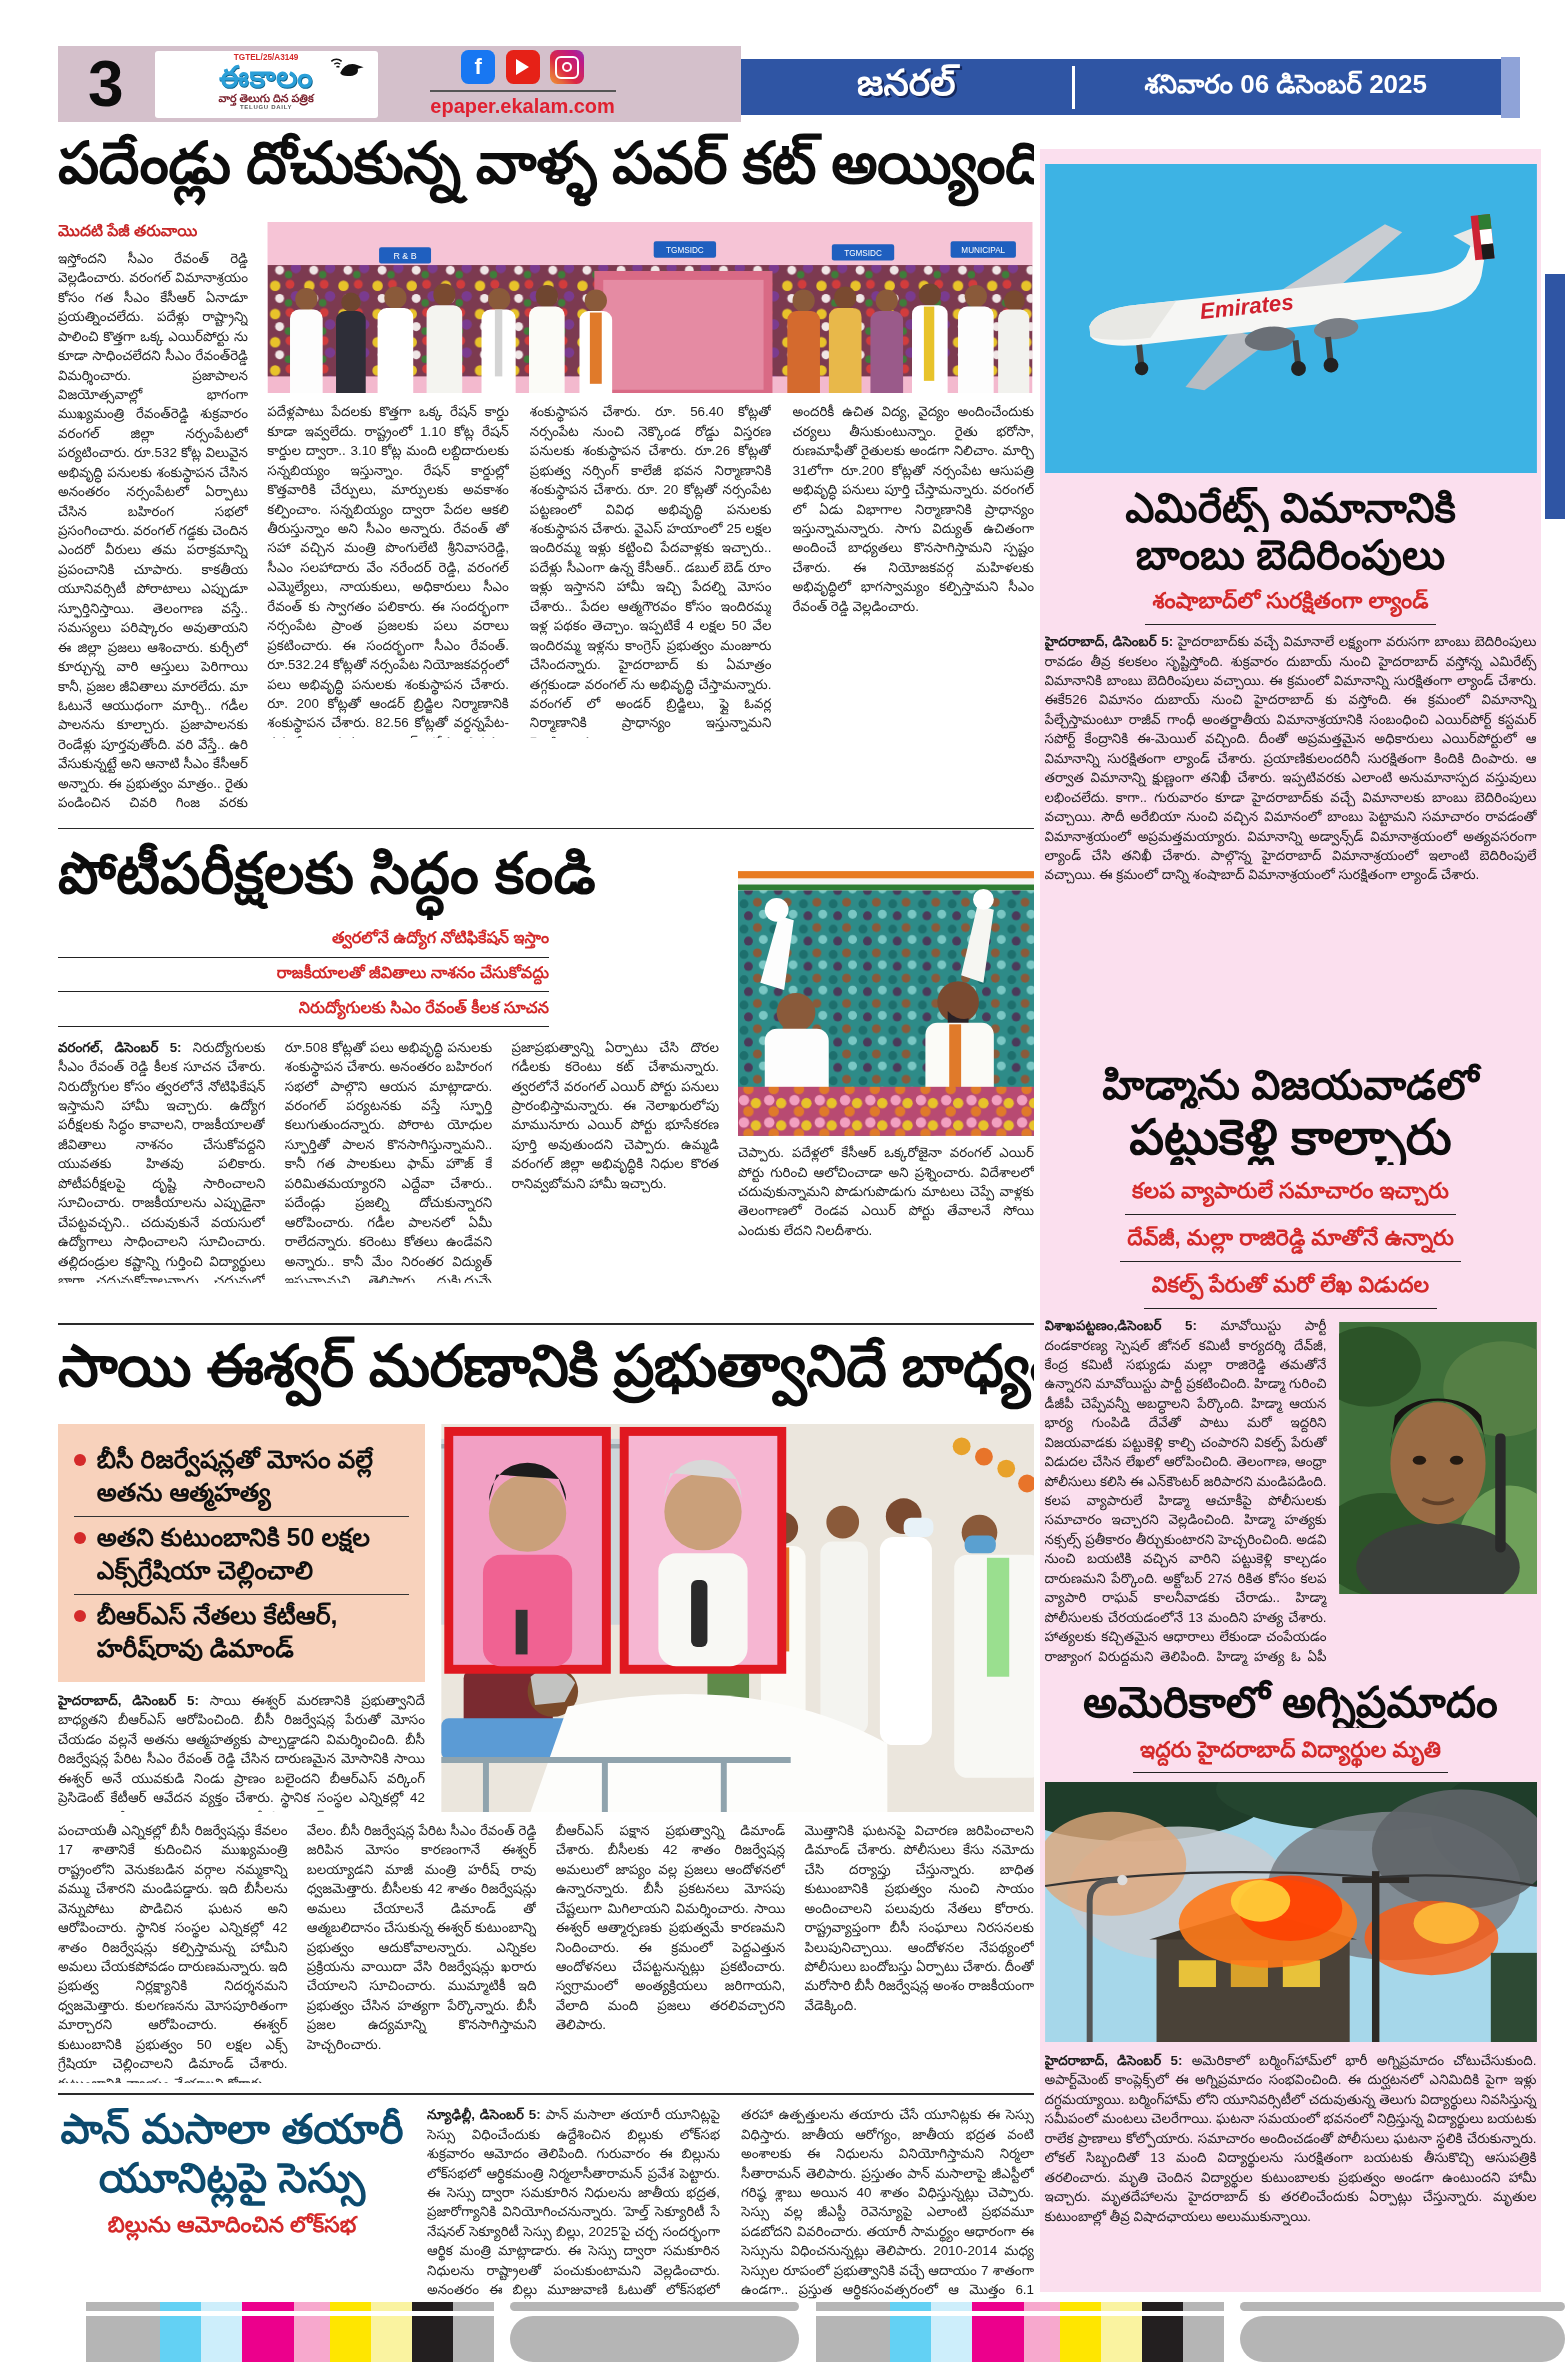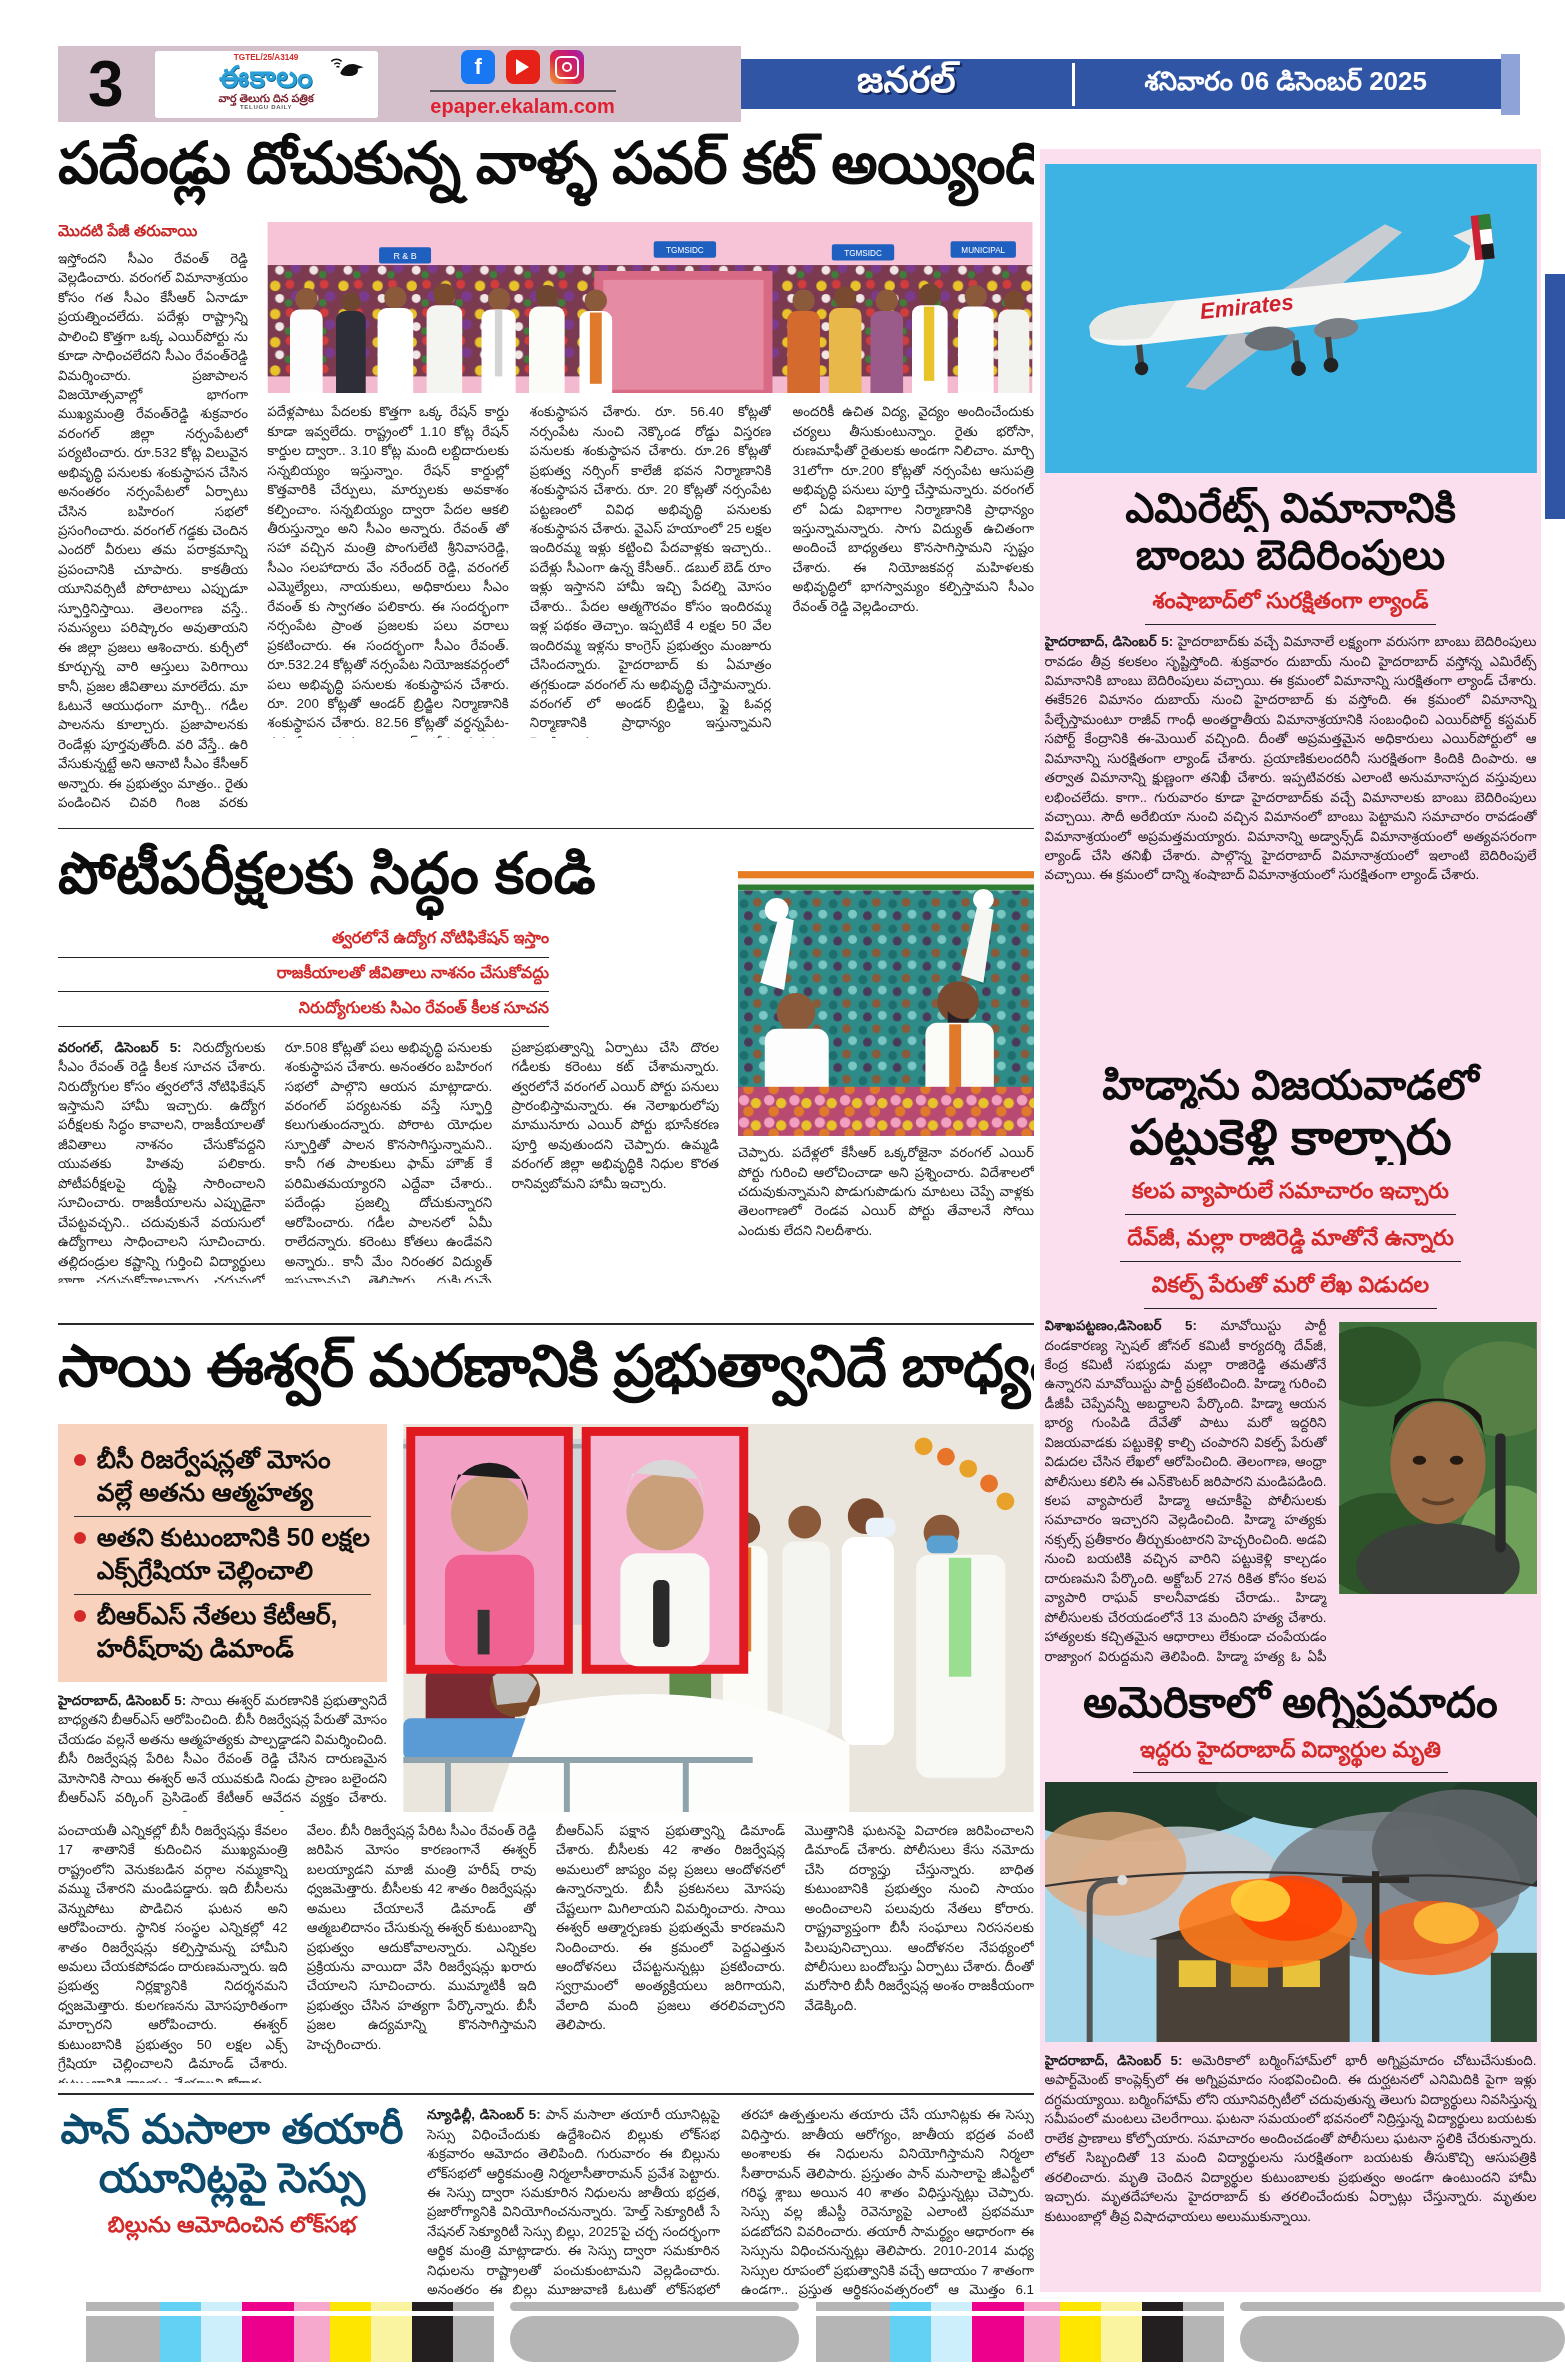"జనరల్" .banner { height: 50px -> 56px }
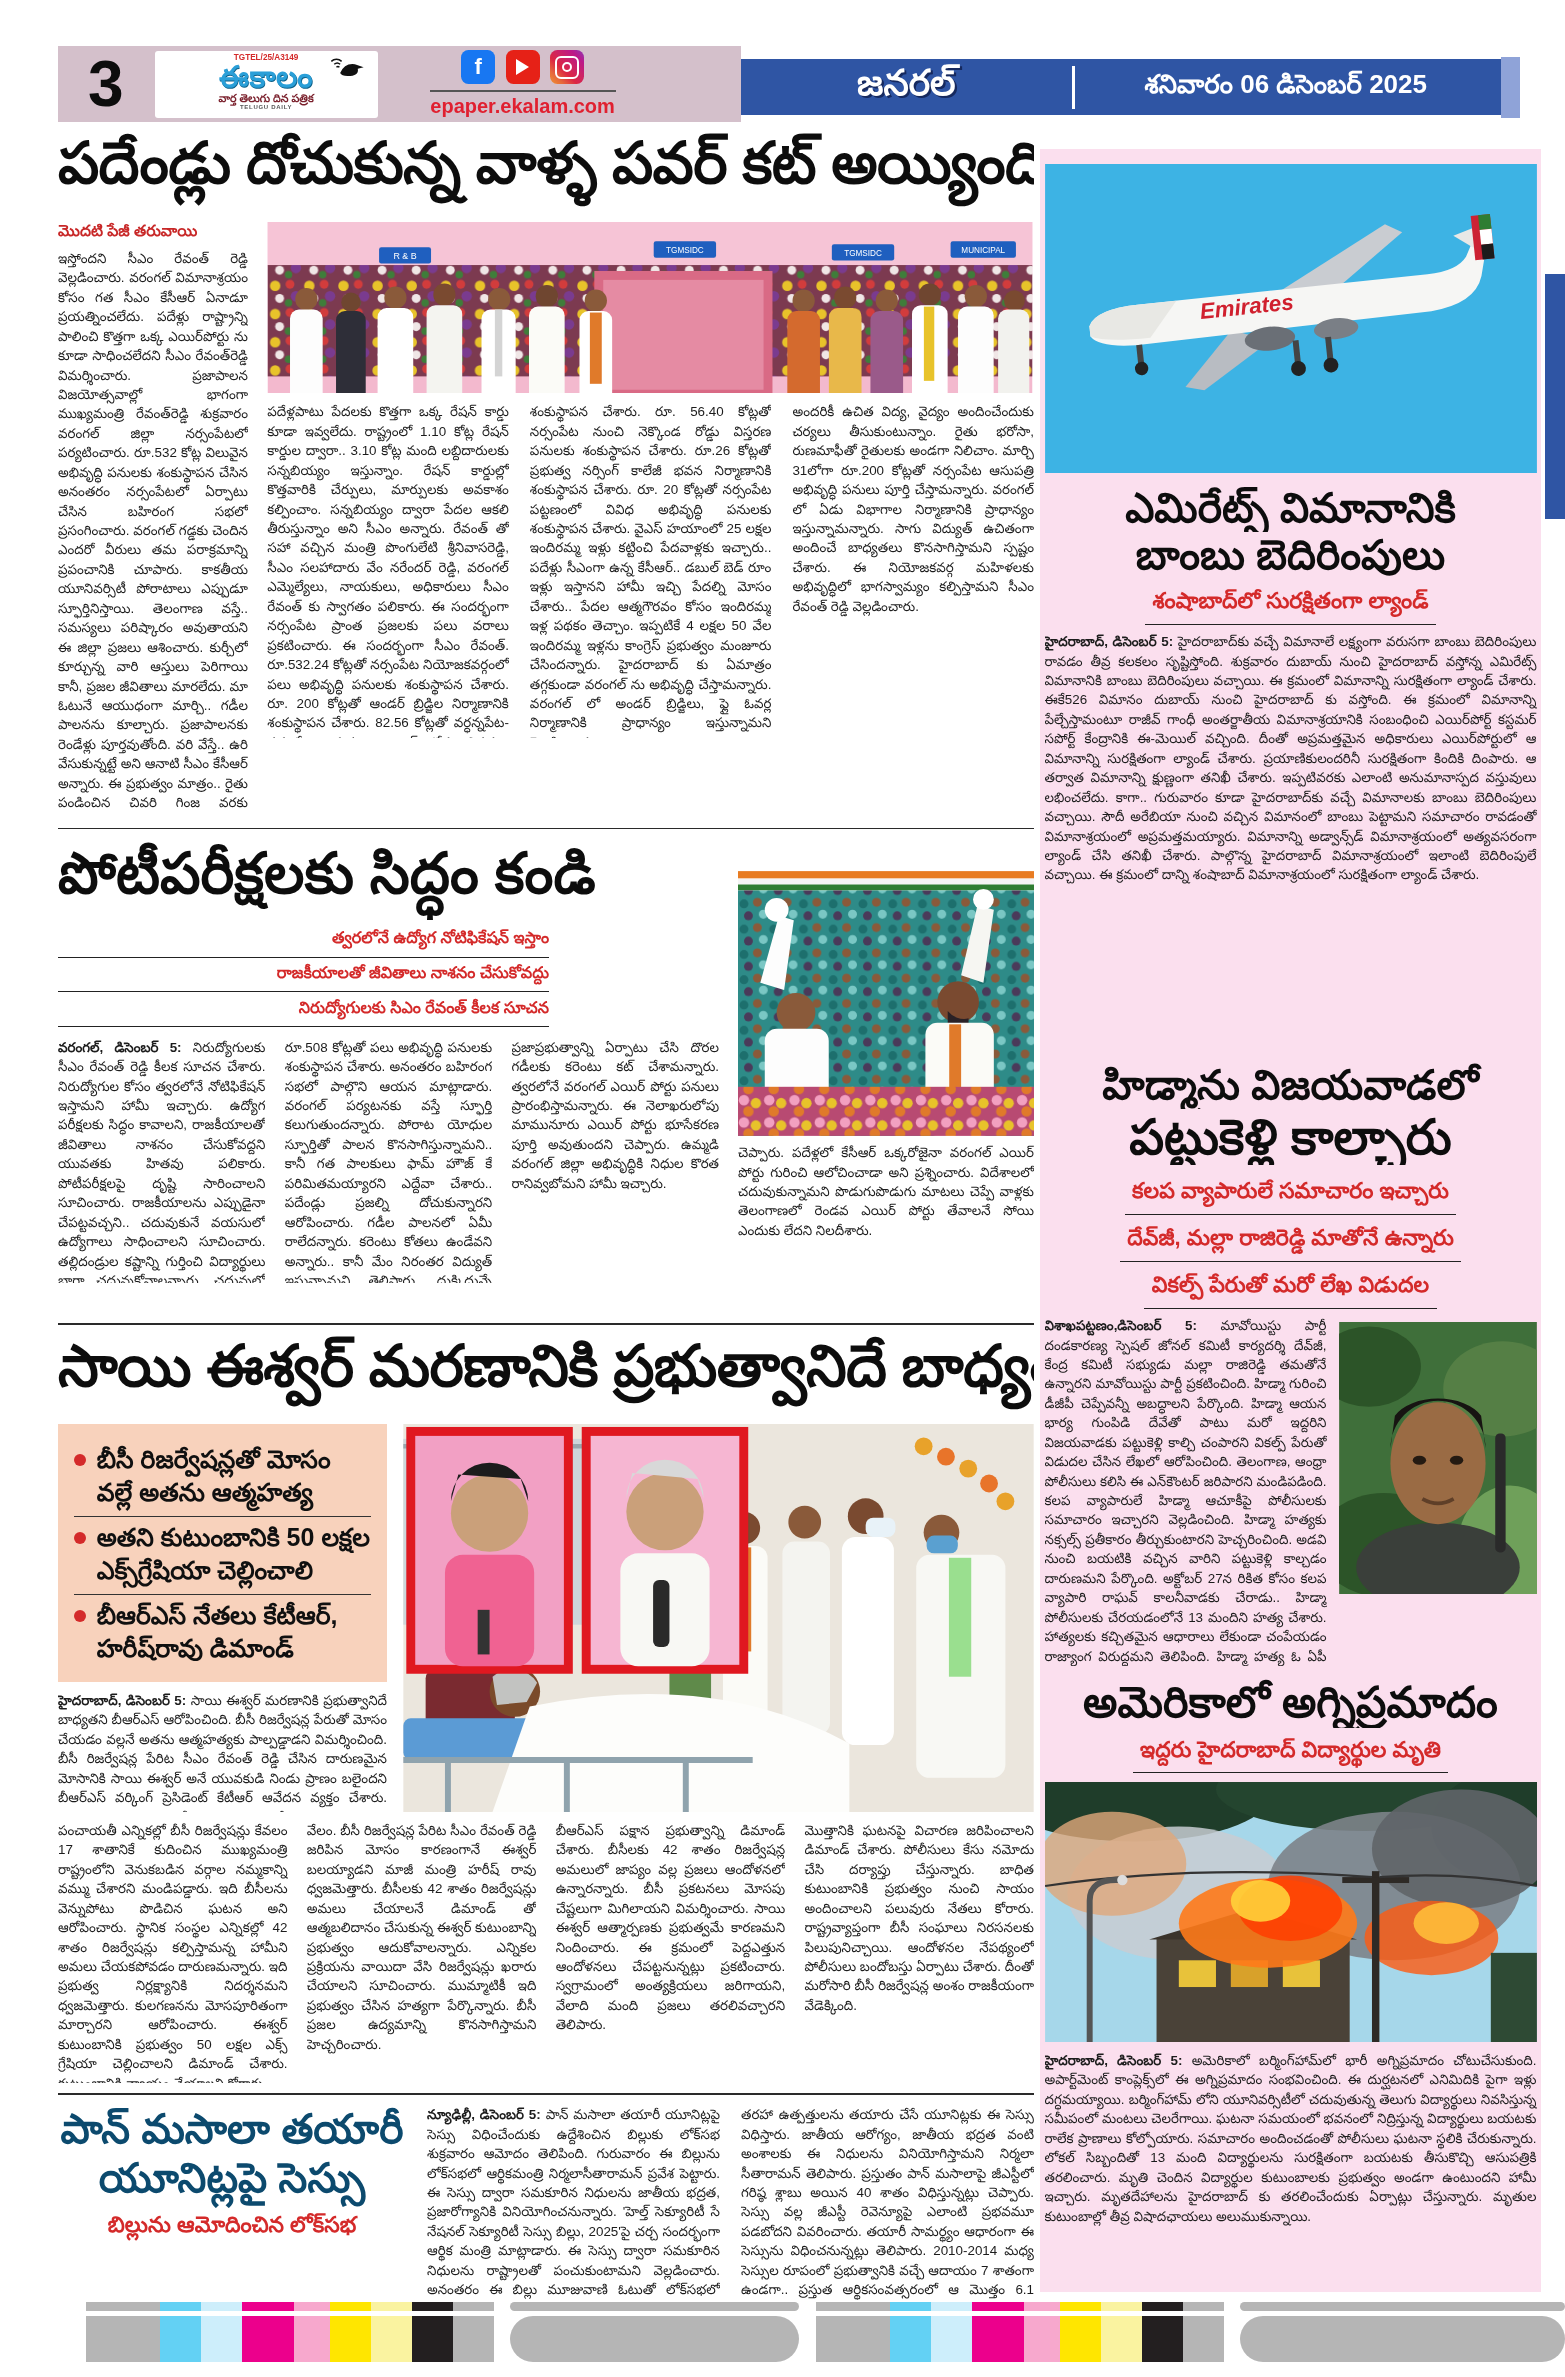"బీసీ రిజర్వేషన్లతో మోసం వల్లే అతను" .a3-left { width: 329px -> 367px }
